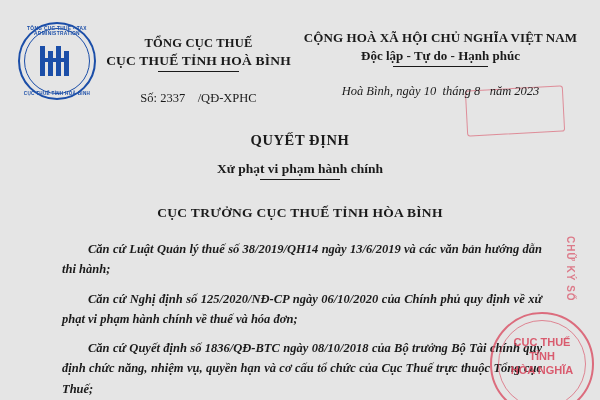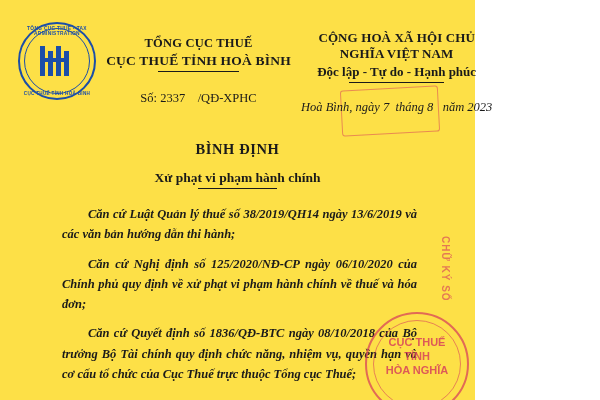"TỔNG CỤC THUẾ" .page { background: #fde047 -> #e5e5e5; width: 475px -> 600px }
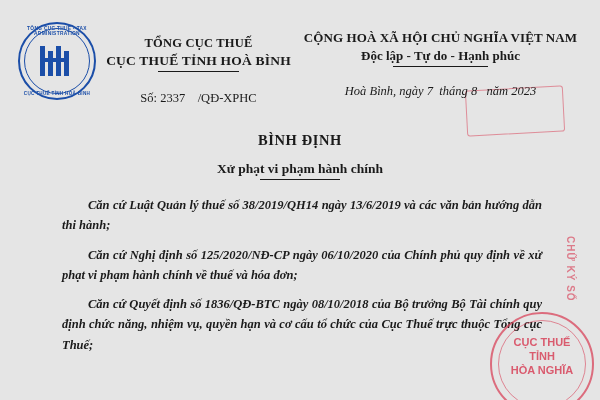"Hoà Bình, ngày 7 tháng" div.place-date { text: 7 -> 10 }
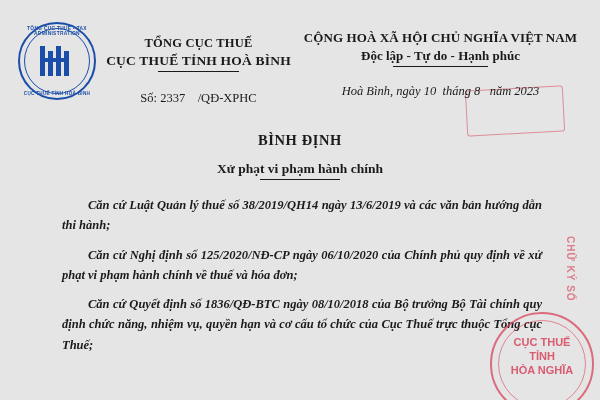"BÌNH ĐỊNH" div.title-main { text: BÌNH -> QUYẾT }
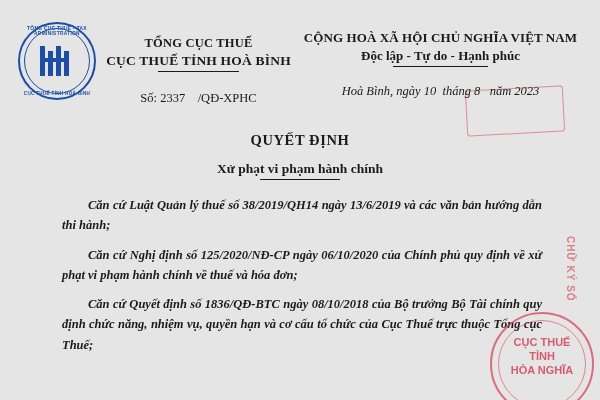"CỤC TRƯỞNG CỤC THUẾ TỈNH" div.authority { html: none -> <div>CỤC TRƯỞNG CỤC THUẾ TỈNH HÒA BÌNH</div> }
